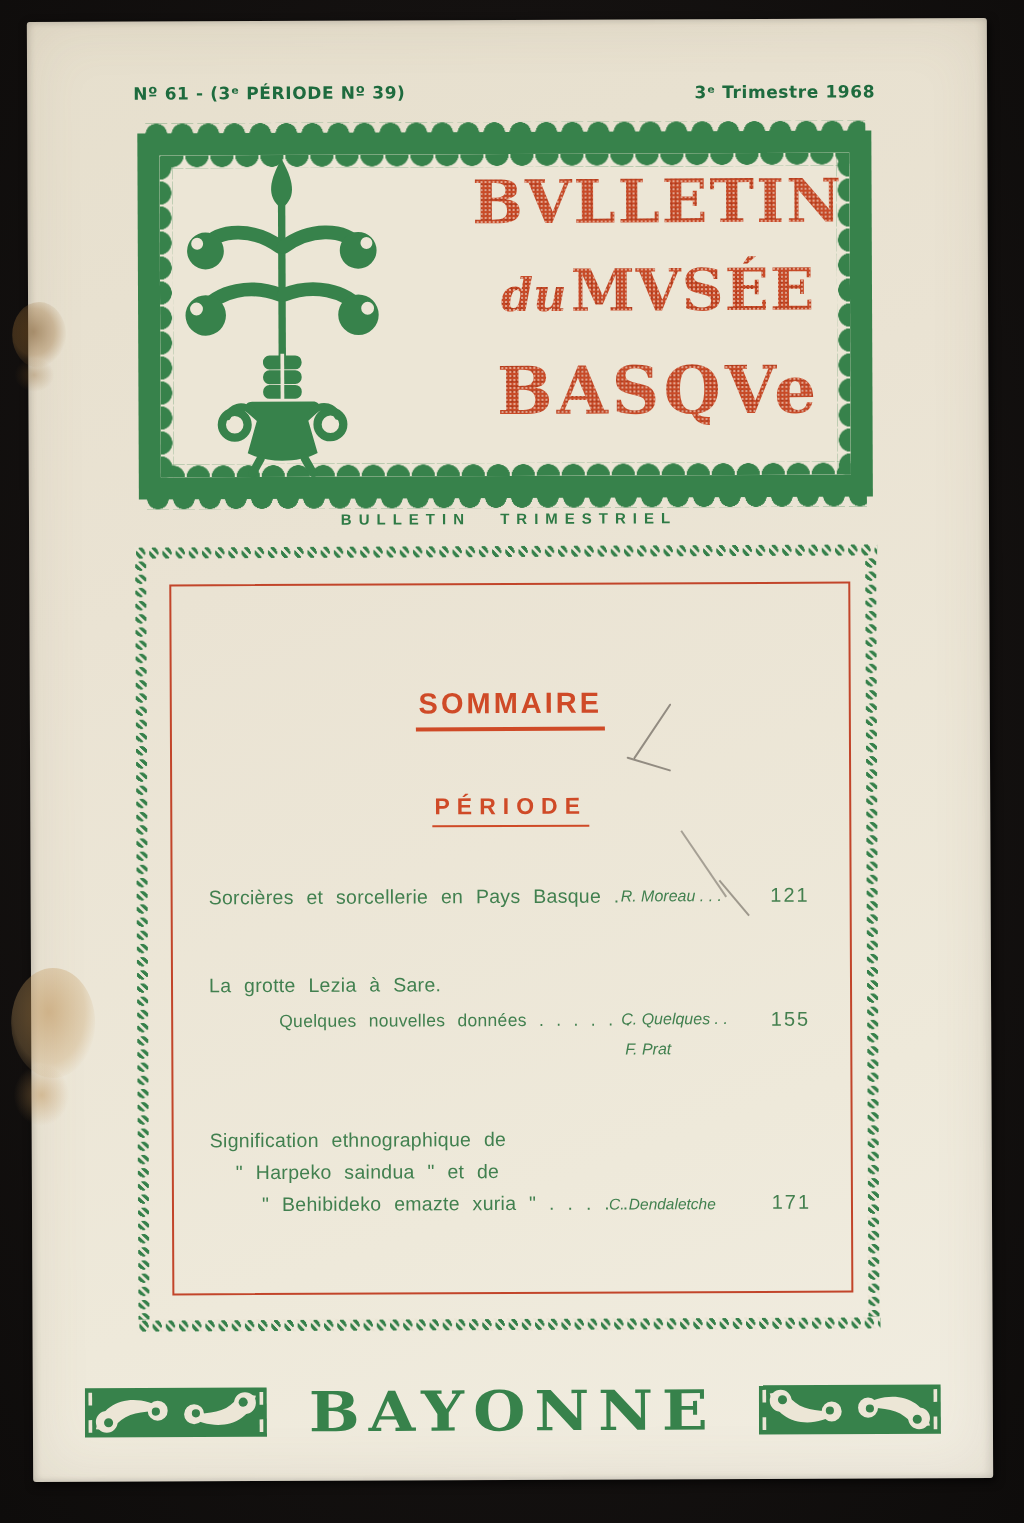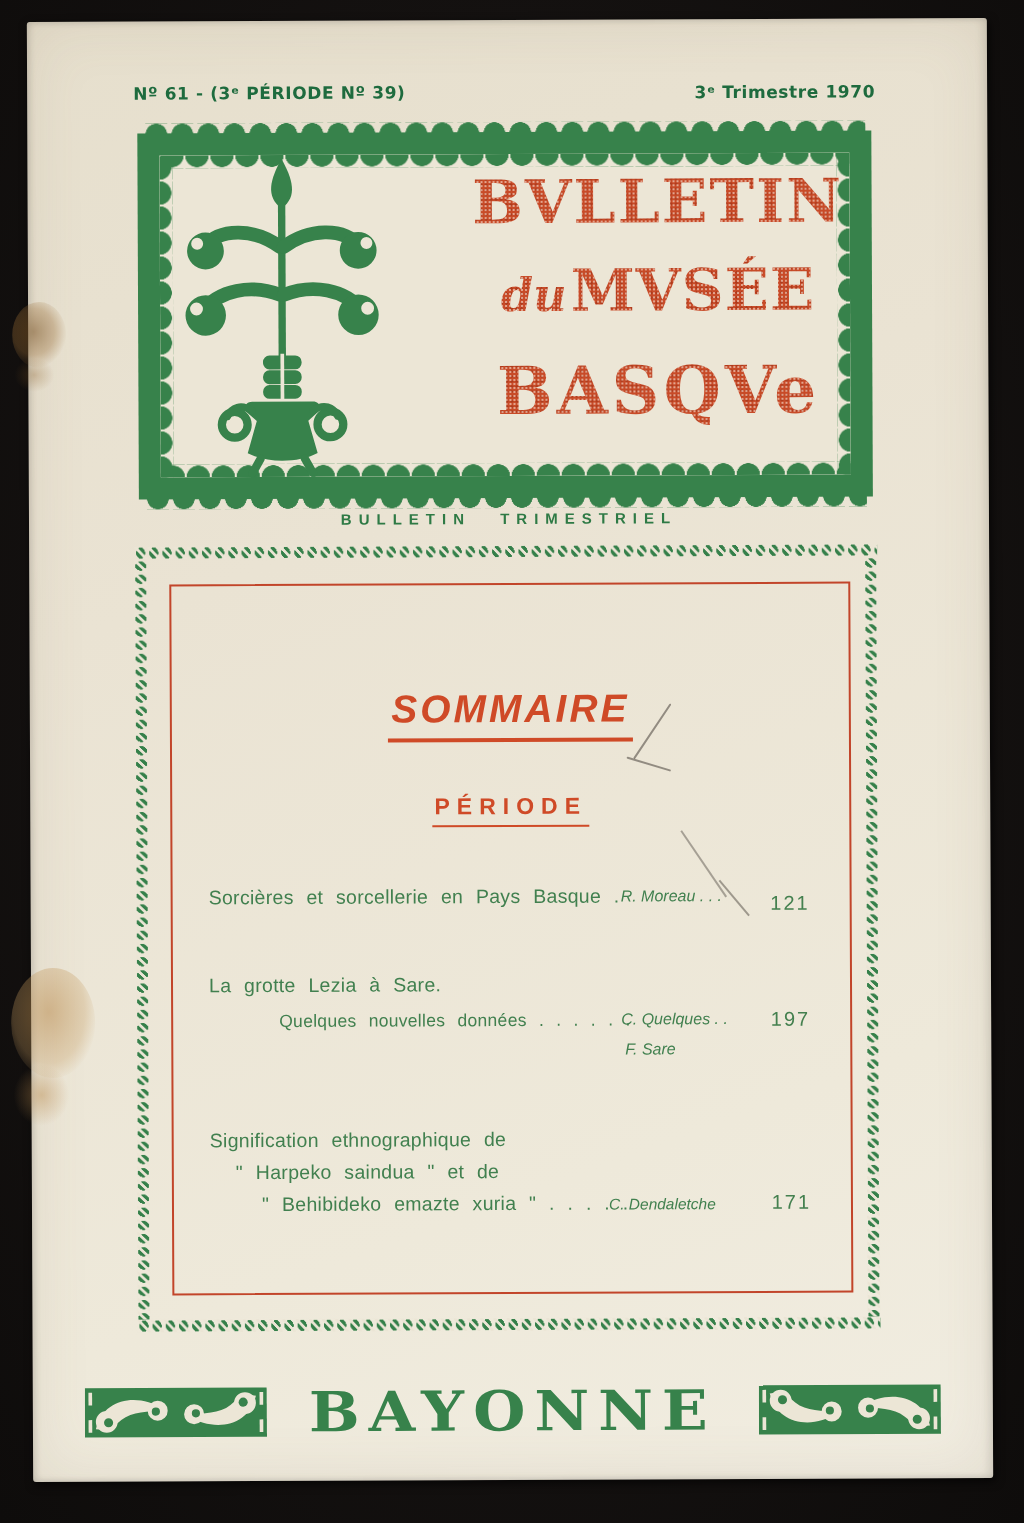"3ᵉ Trimestre 1970" div.abs { text: 1970 -> 1968 }
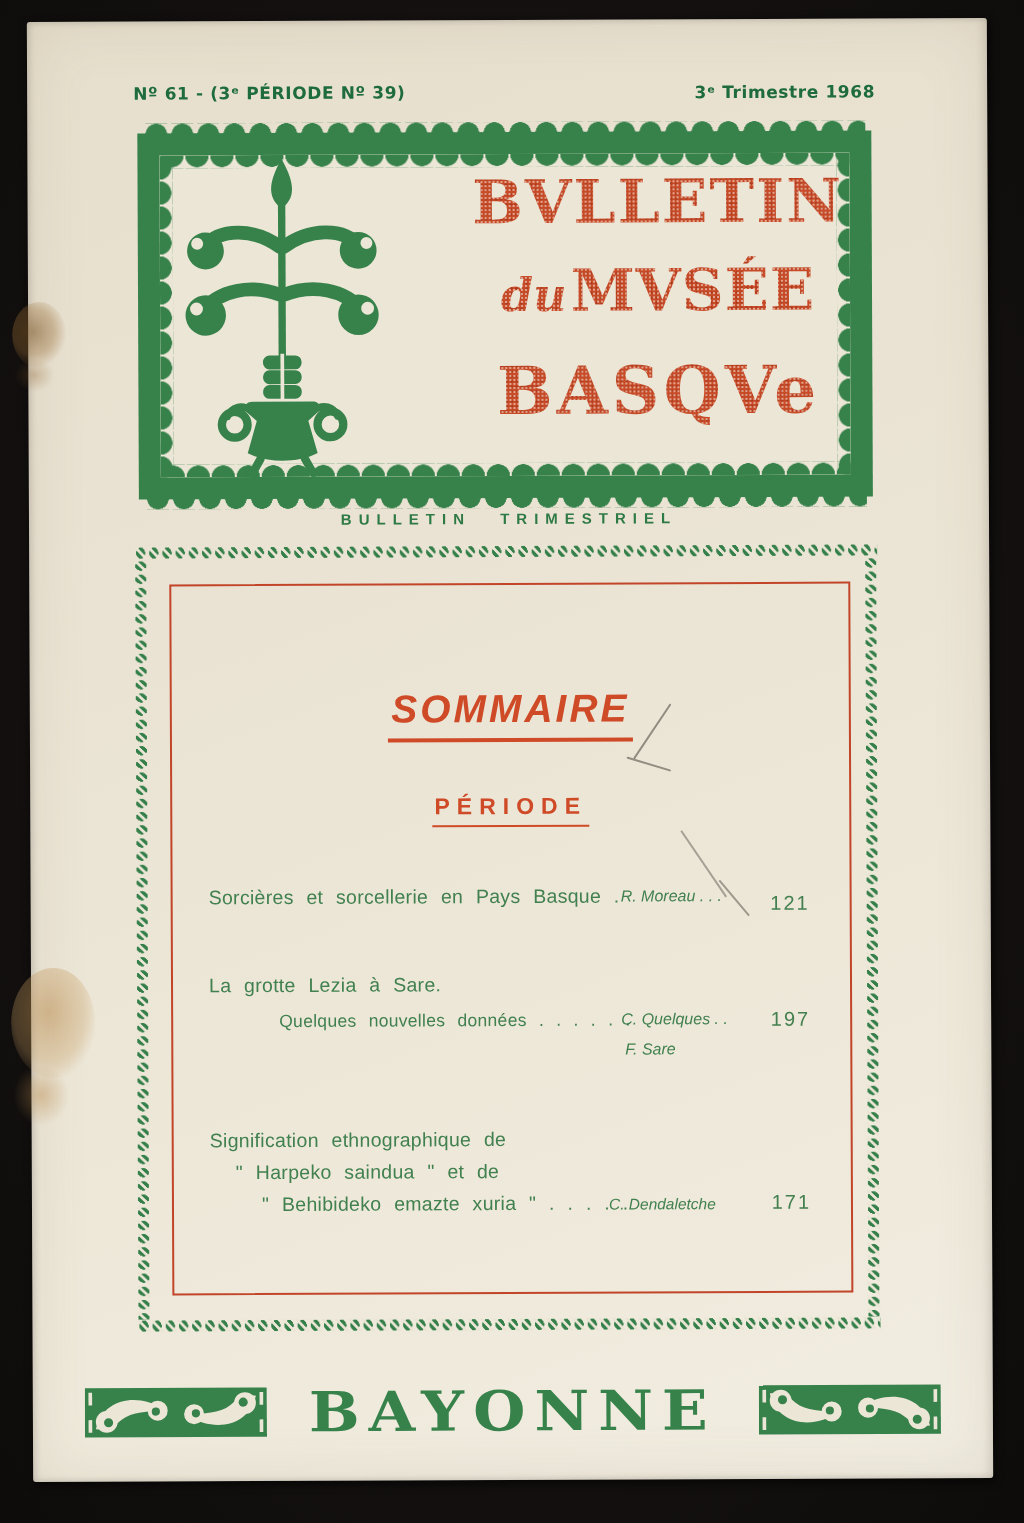"SOMMAIRE" #toc-title span { font-size: 39px -> 29px; font-style: italic -> none }
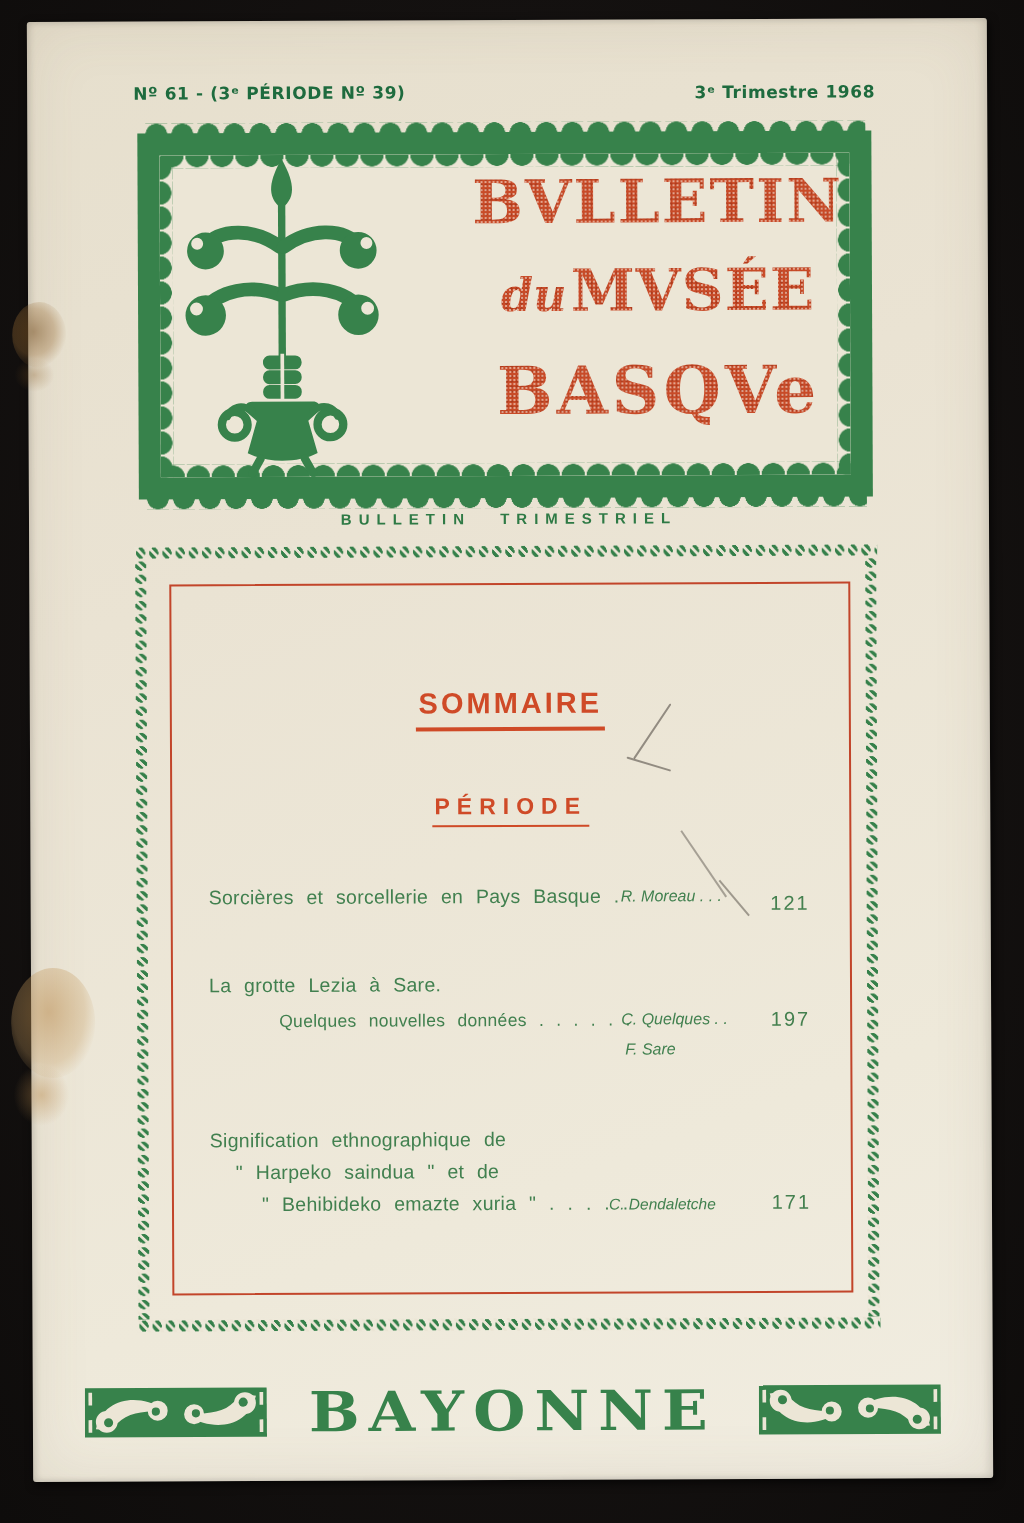"121" div.toc-page { top: 308px -> 300px }
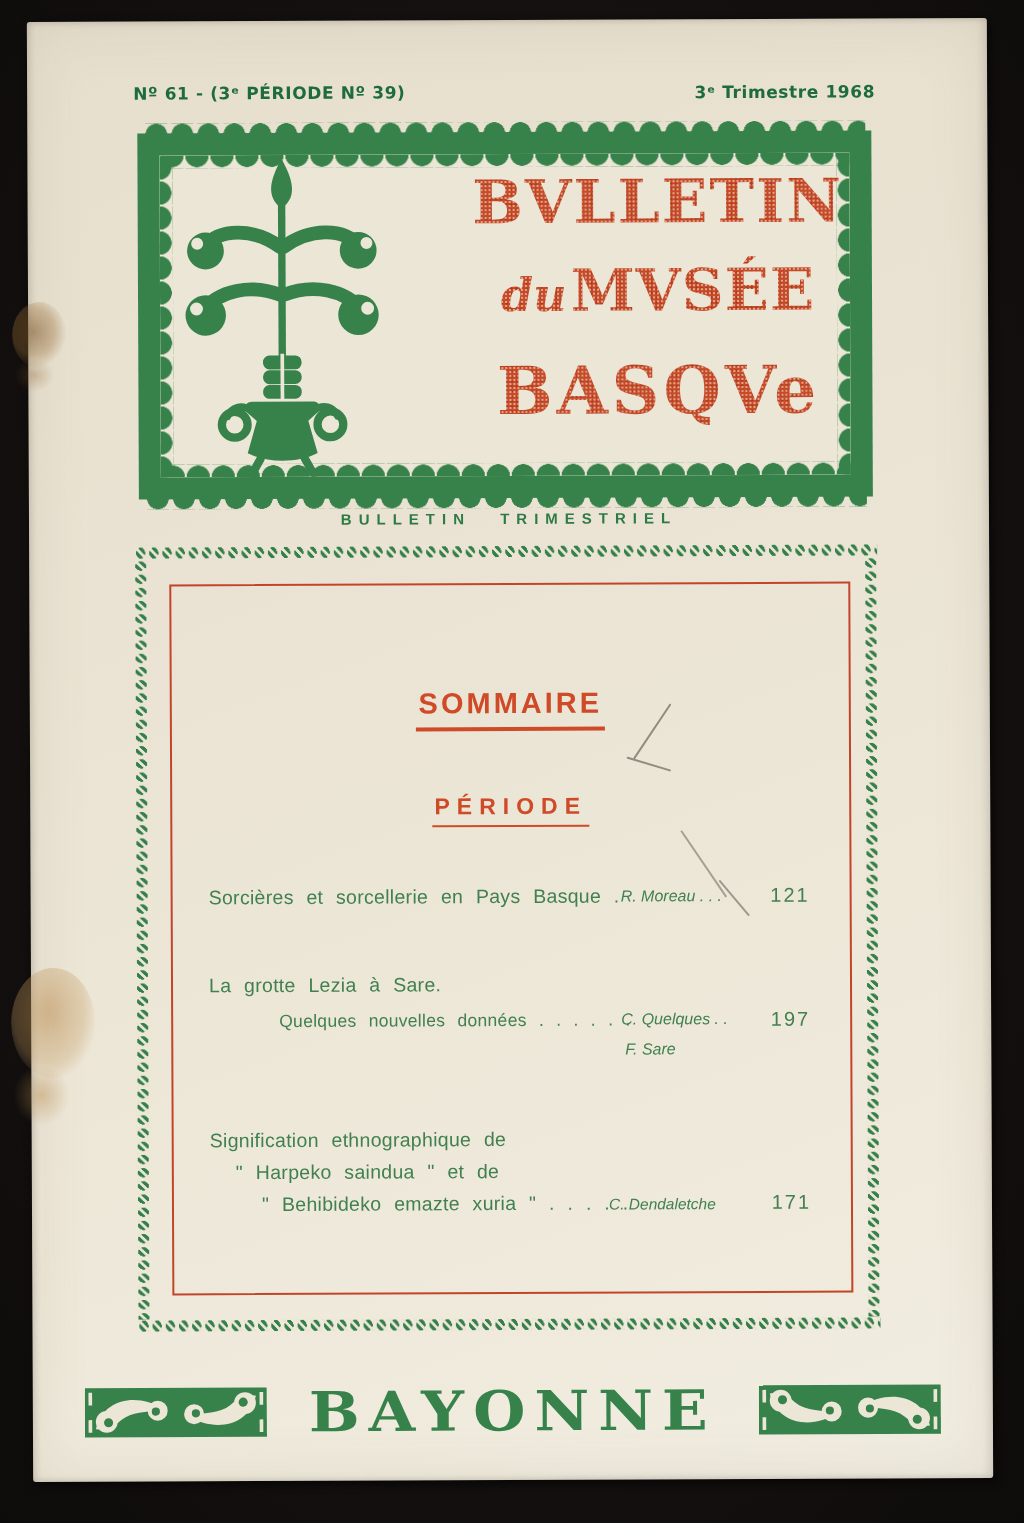"197" div.toc-page { text: 197 -> 155 }
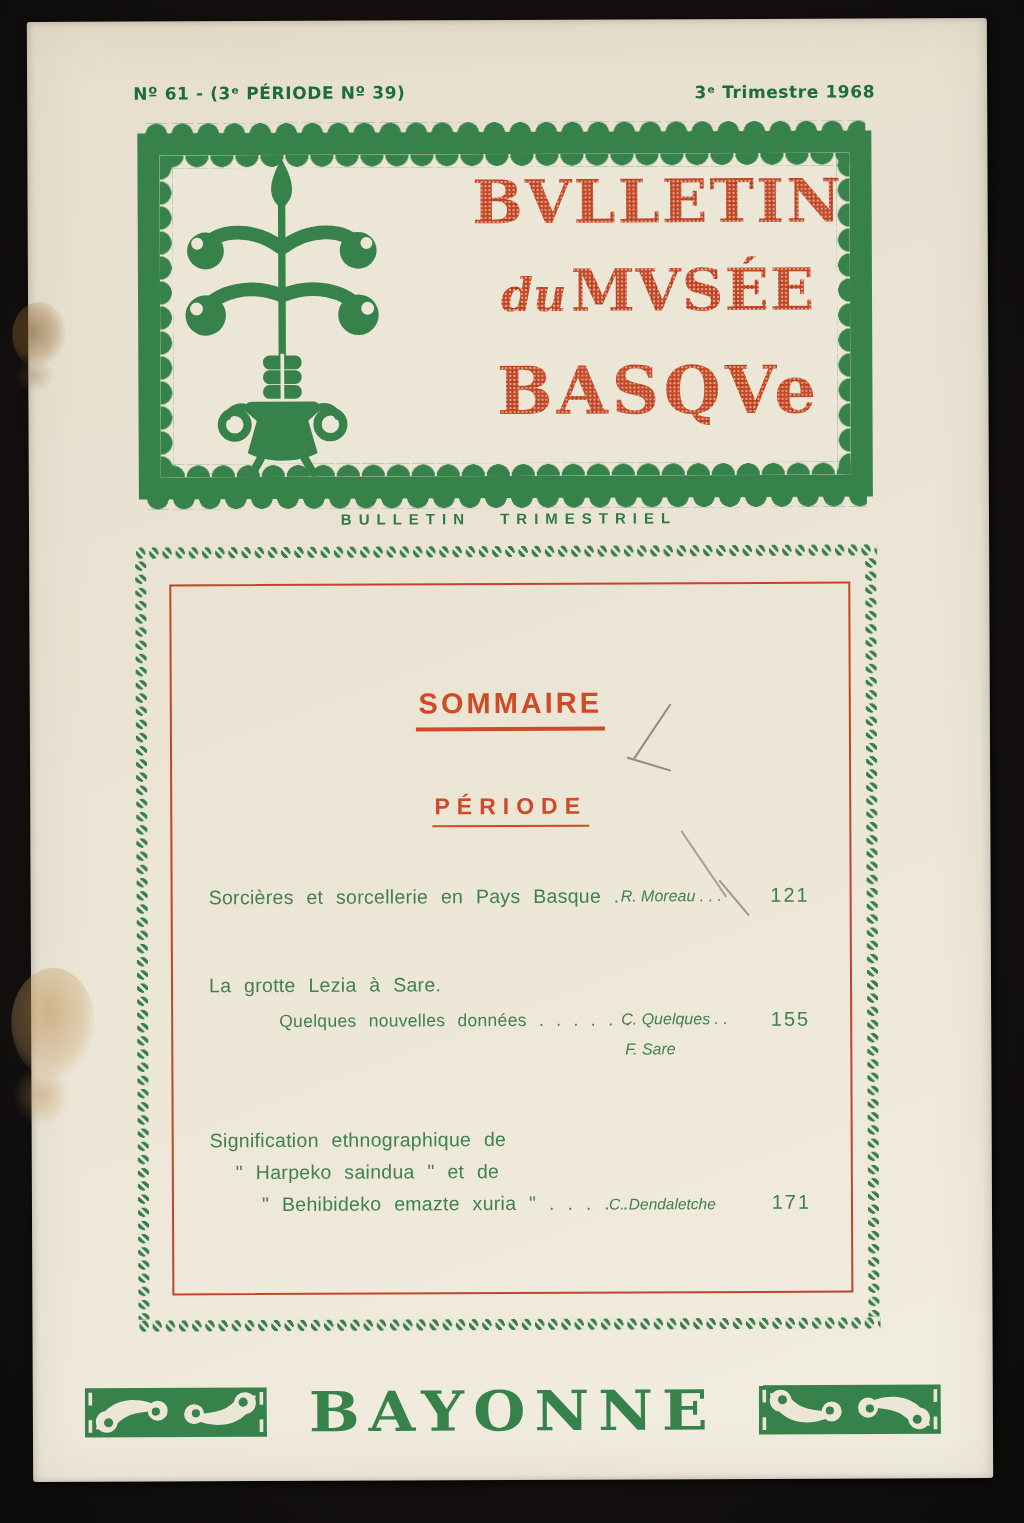"F. Sare" div.toc-author { text: Sare -> Prat }
